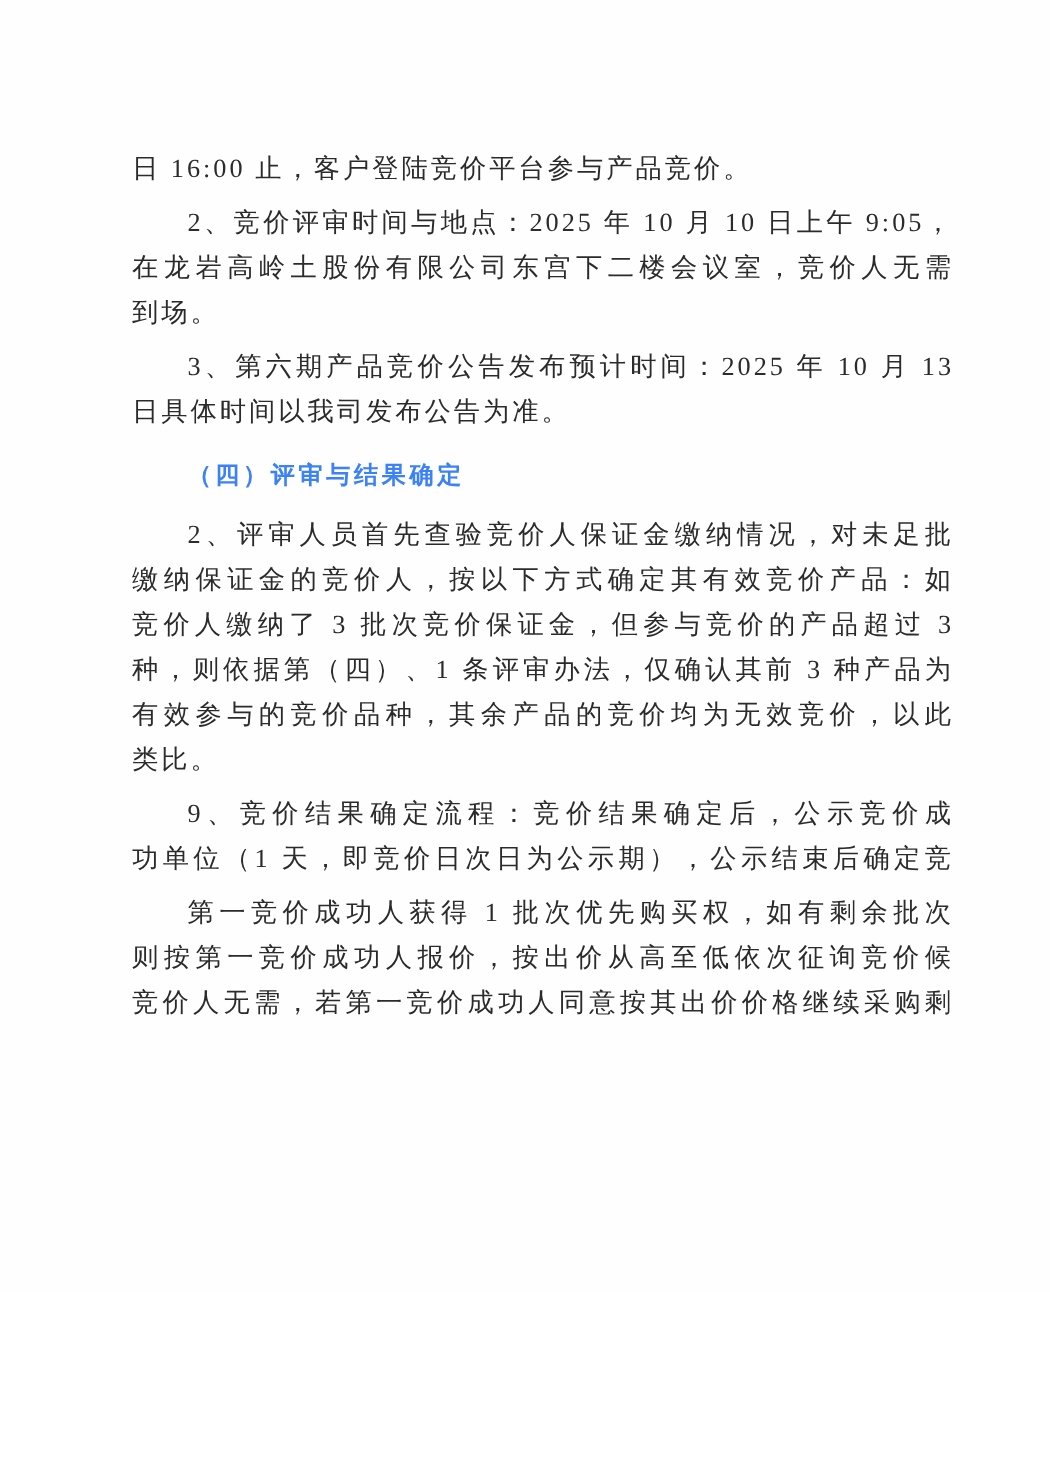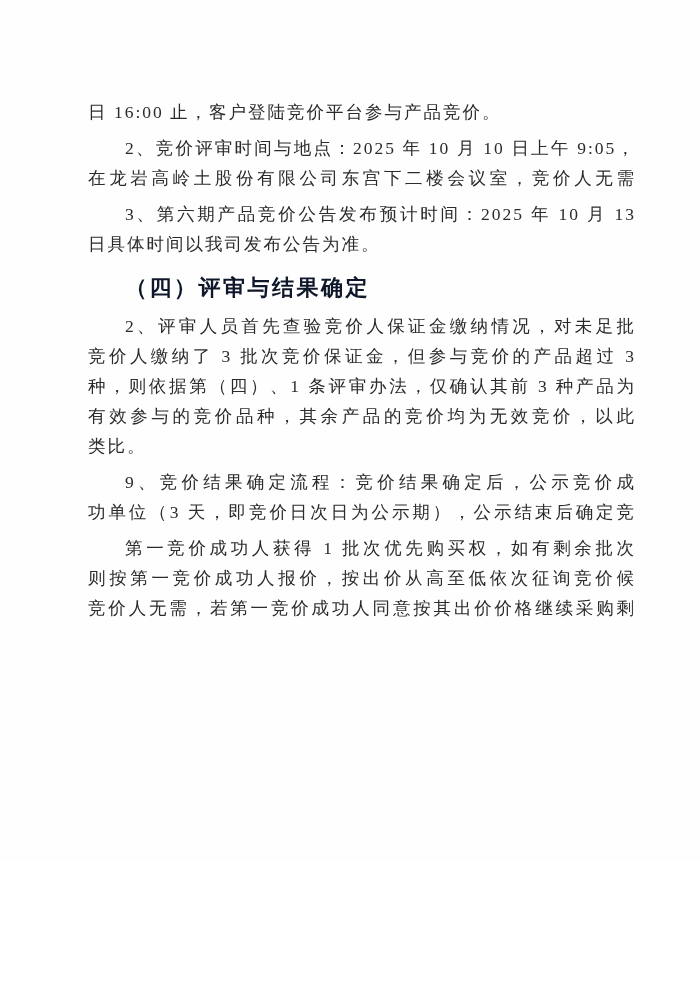"到场。" p.line { html: none -> <p>到场。</p> }
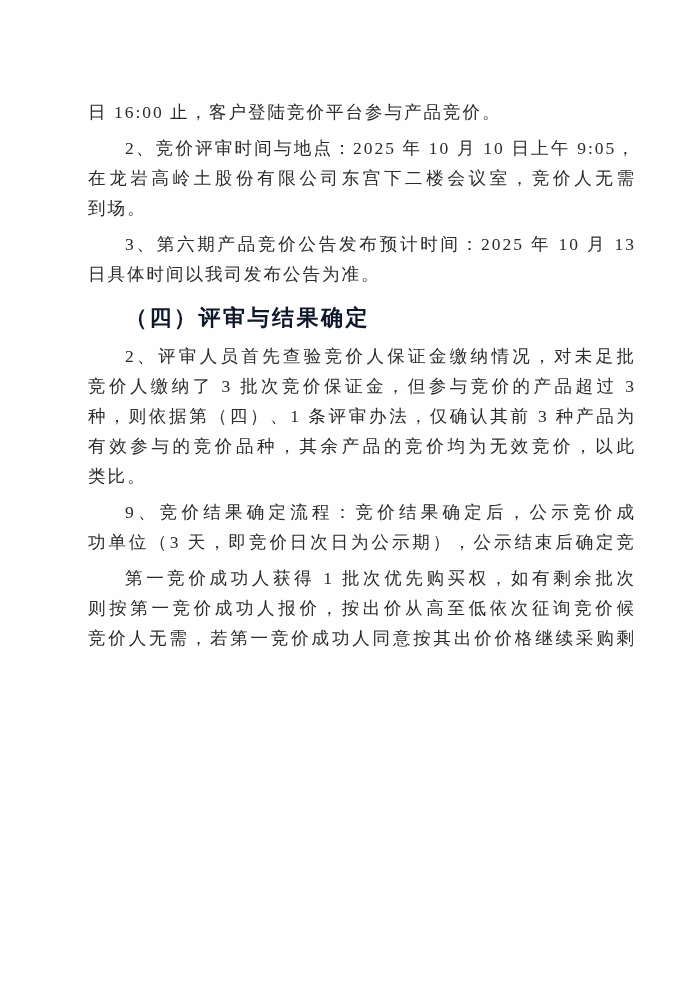"（四）评审与结果确定" .heading { color: #0f172a -> #3b82f6; font-size: 22px -> 16px }
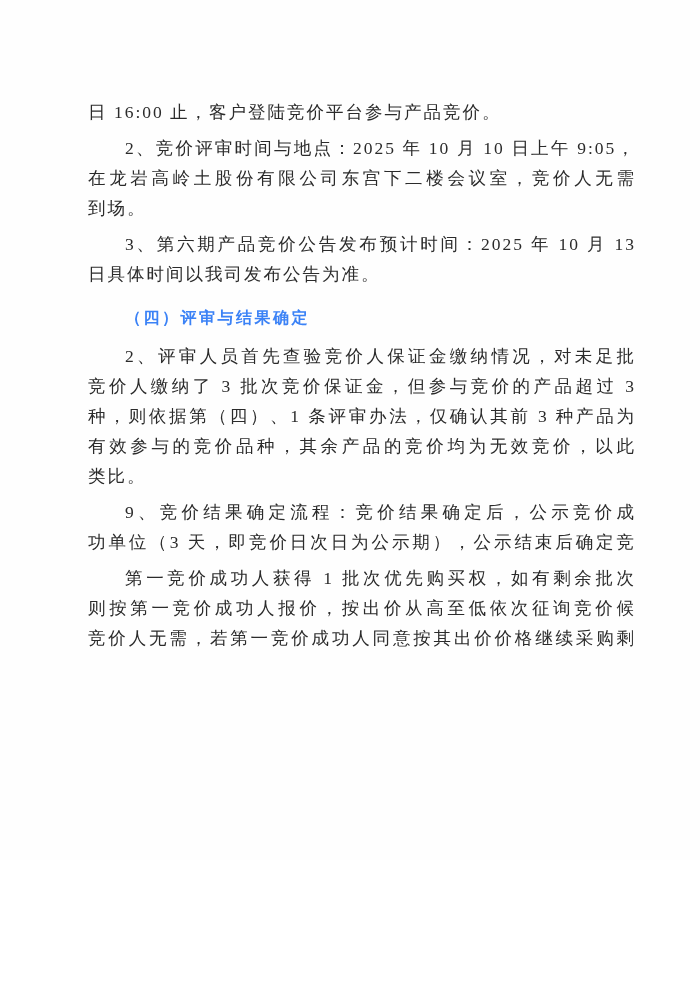"缴纳保证金的竞价人，按以下方式确定其有效竞价产品：如" p.line { html: none -> <p>缴纳保证金的竞价人，按以下方式确定其有效竞价产品：如</p> }
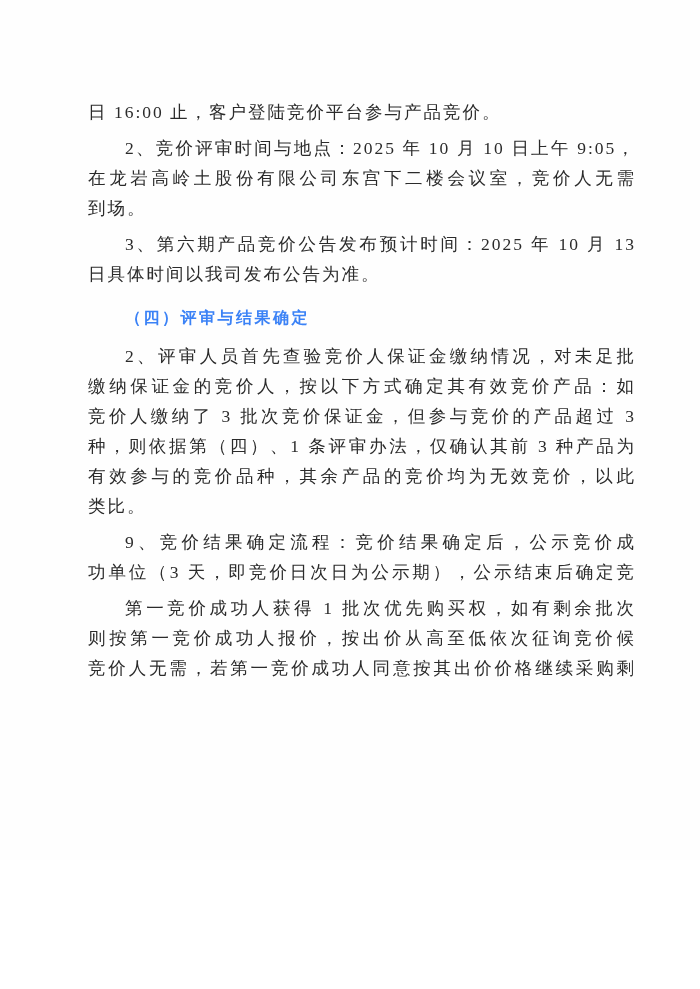"功单位（3 天，即竞价日次日为公示期），公示结束后确定竞" p.line { text: 3 -> 1 }
